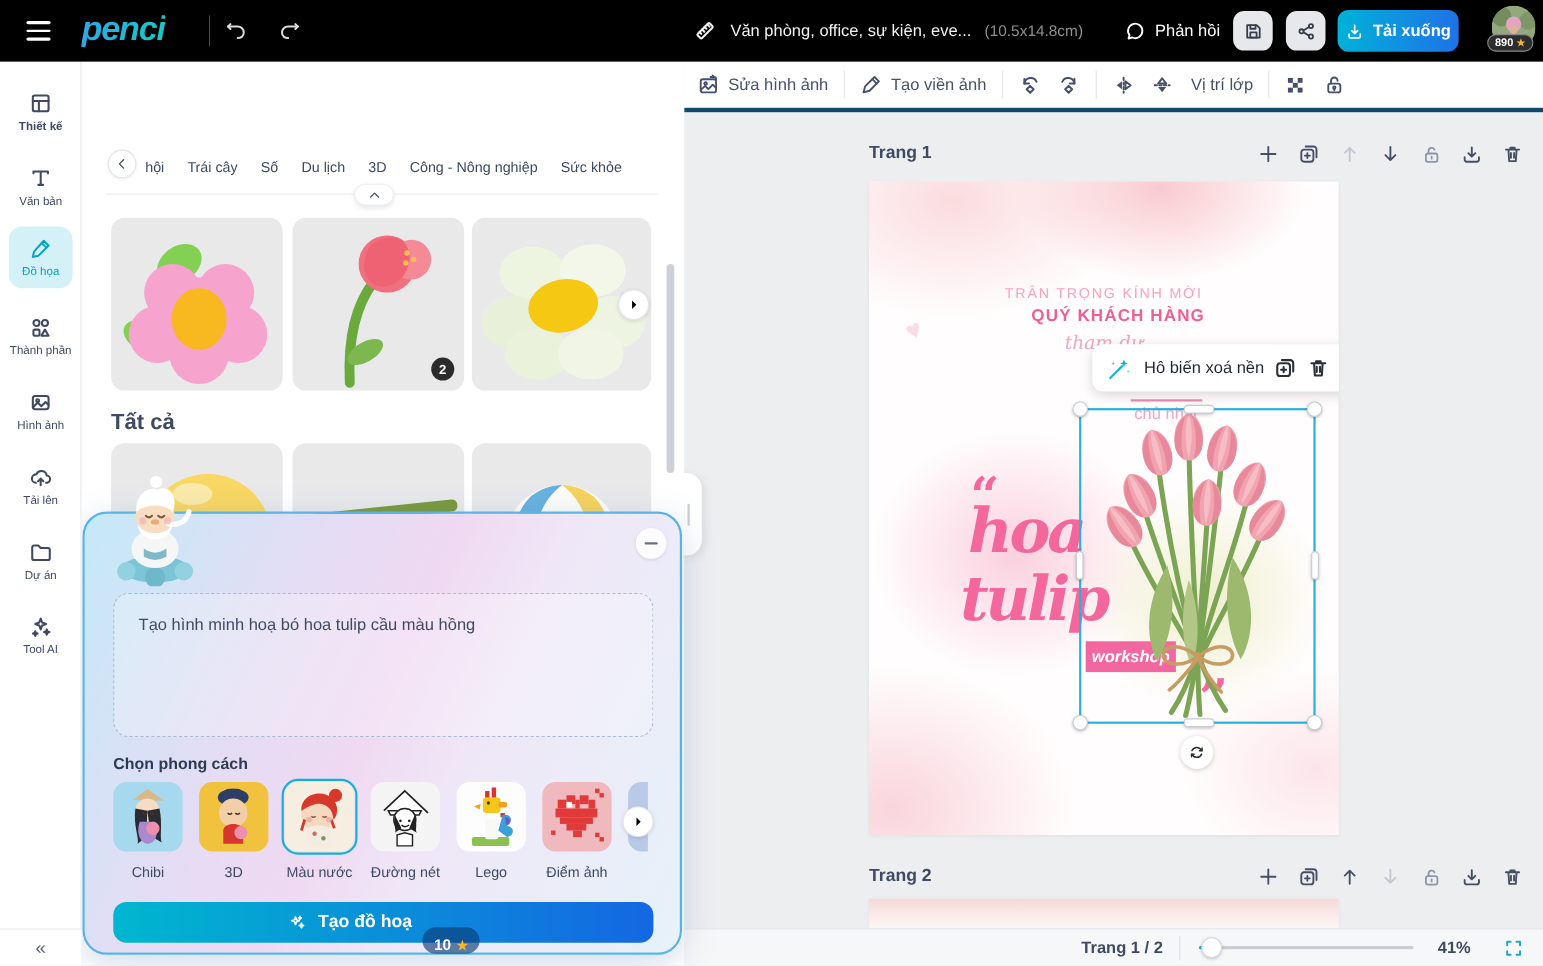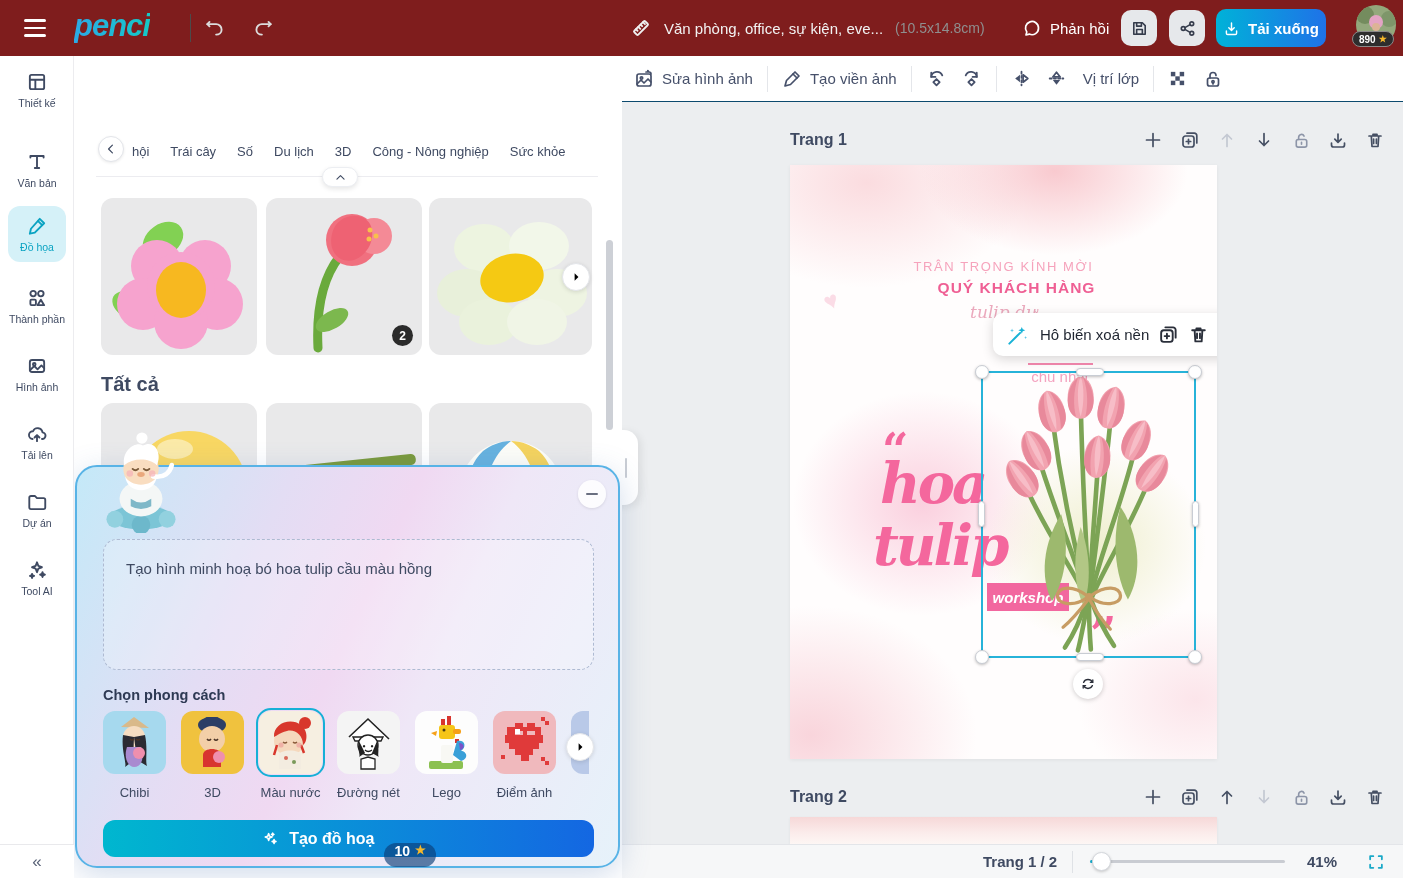"penci" .topbar { background: #7f1d1d -> #000000 }
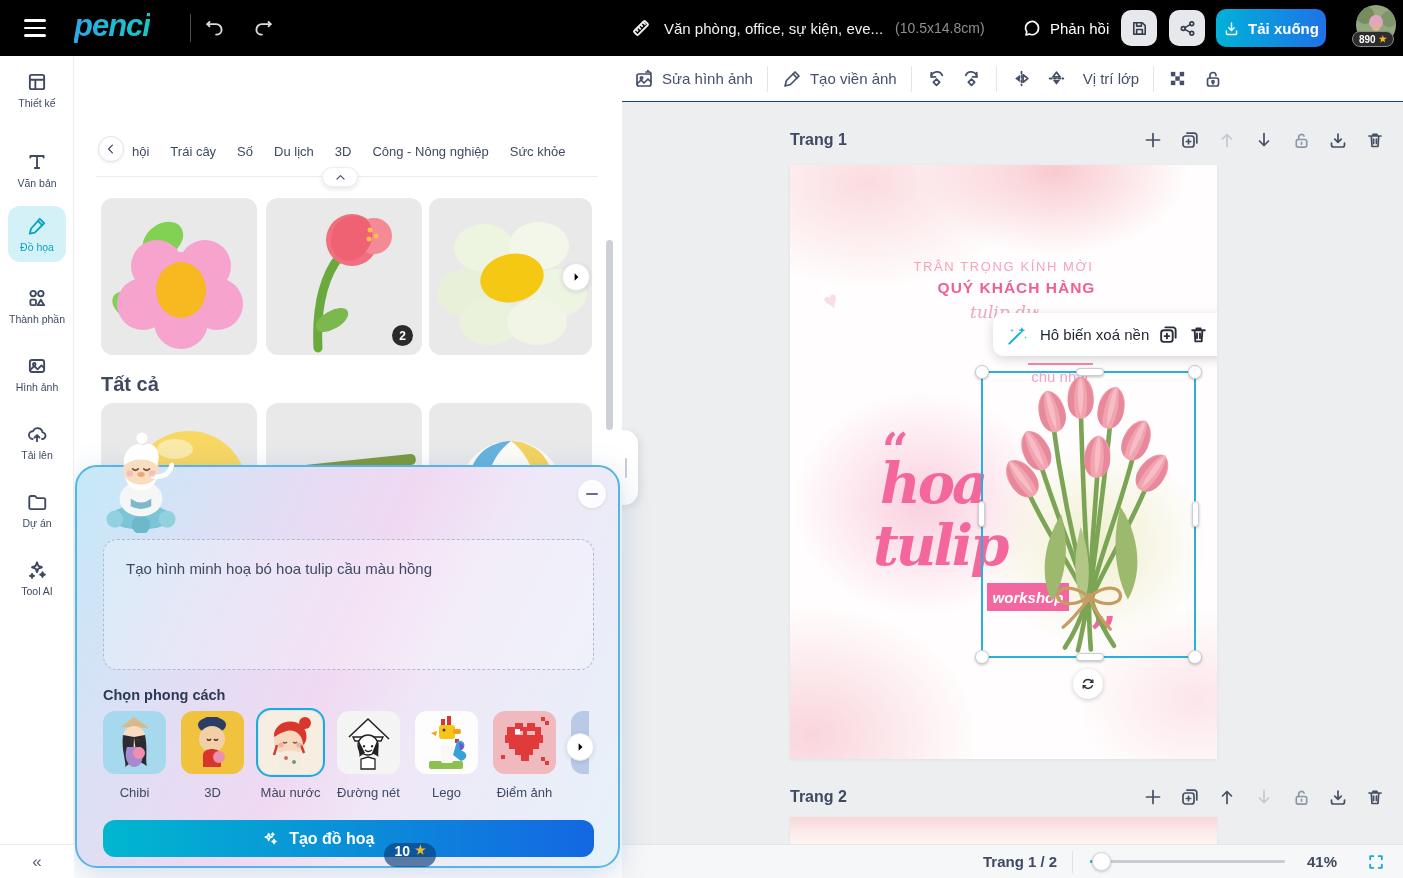"Sửa hình ảnh" .canvas-toolbar { border-bottom: 1px solid #0c4a6e -> 4px solid #0c4a6e }
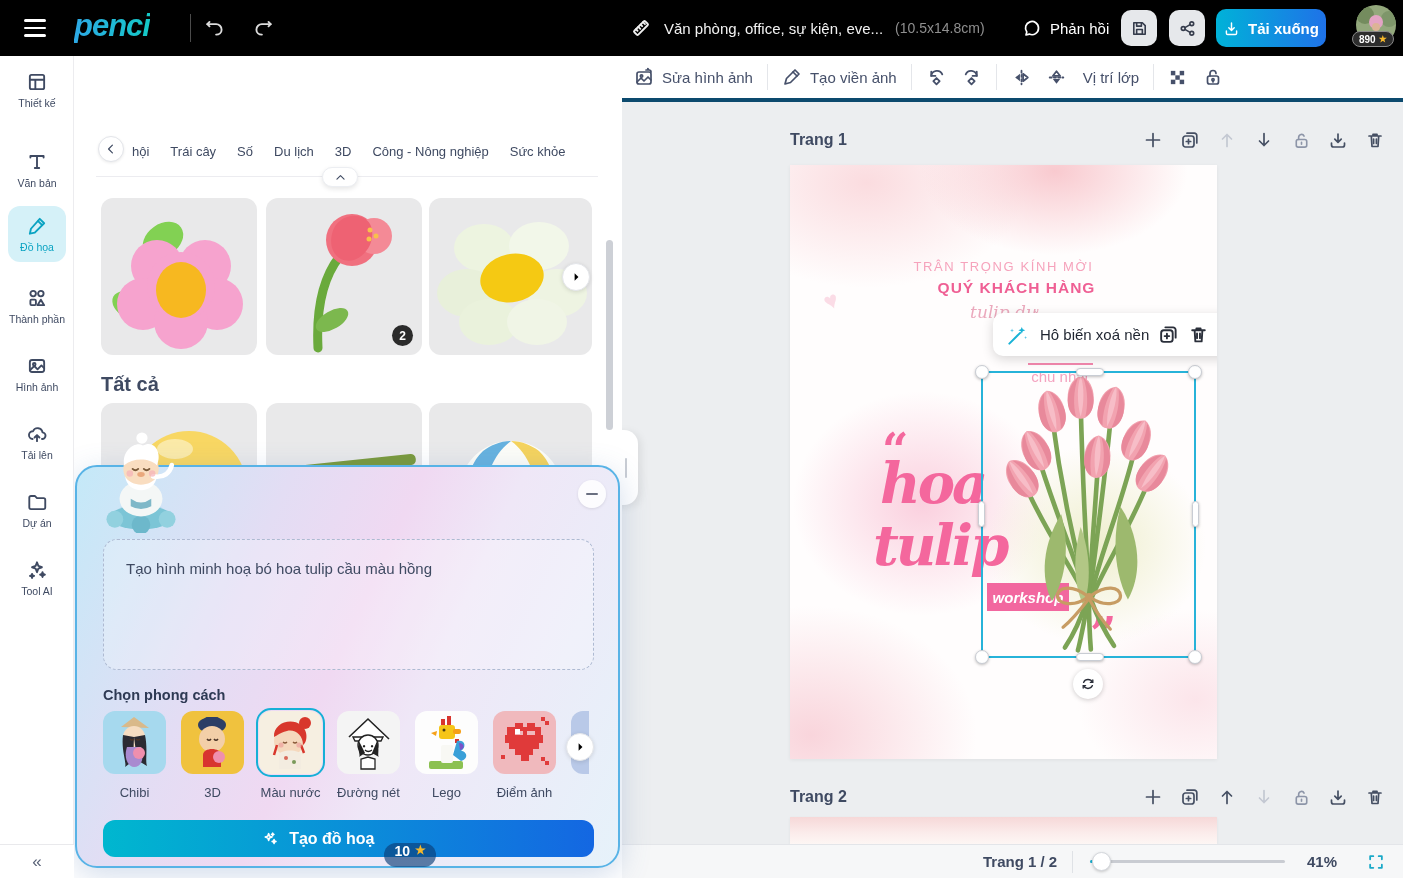"Thiết kế" div.side-item { font-weight: none -> bold; top: 6px -> 18px }
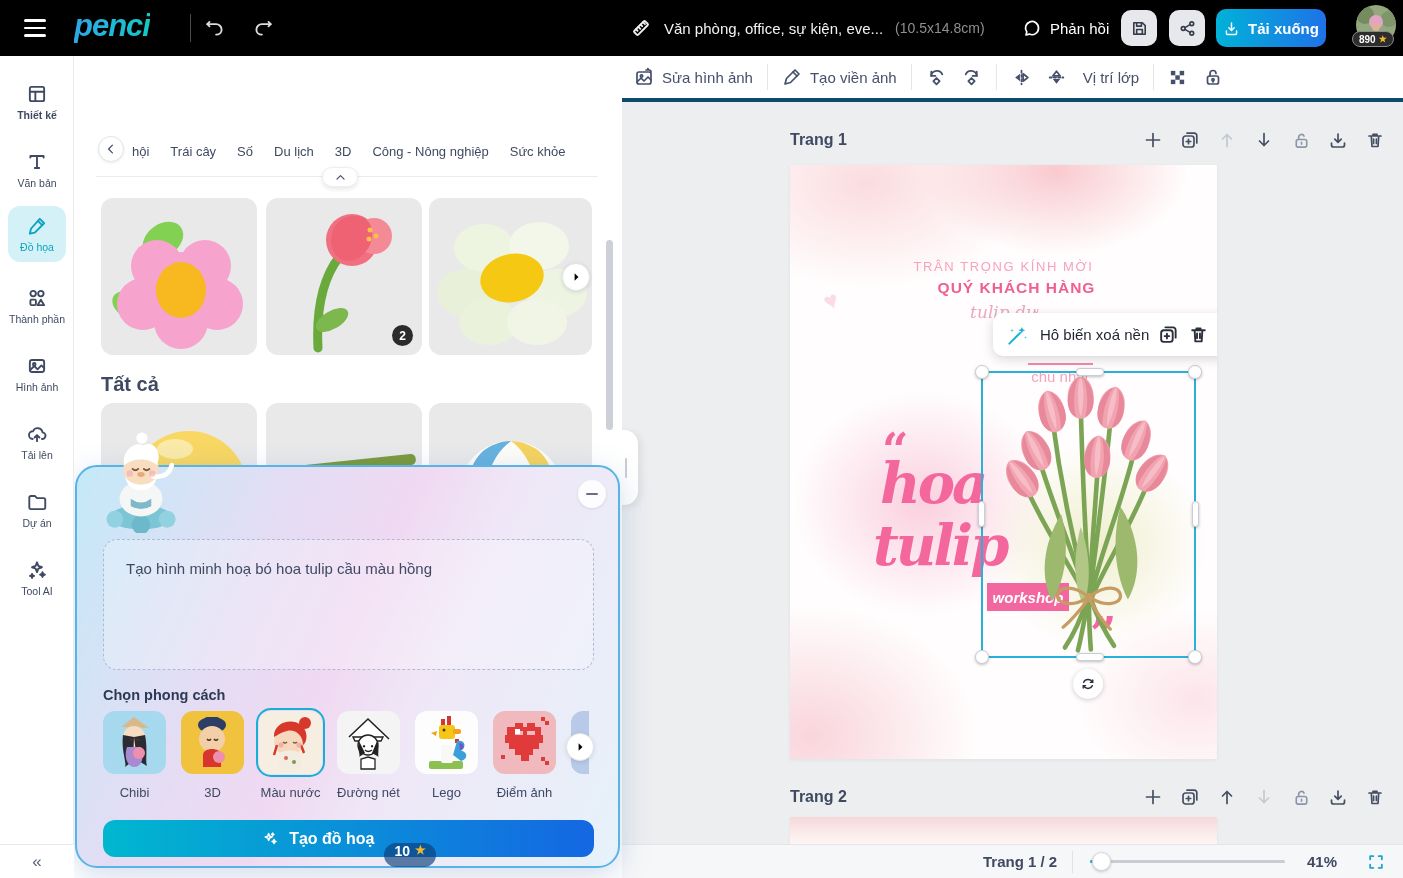"tulip dự" div.invite3 { text: tulip -> tham }
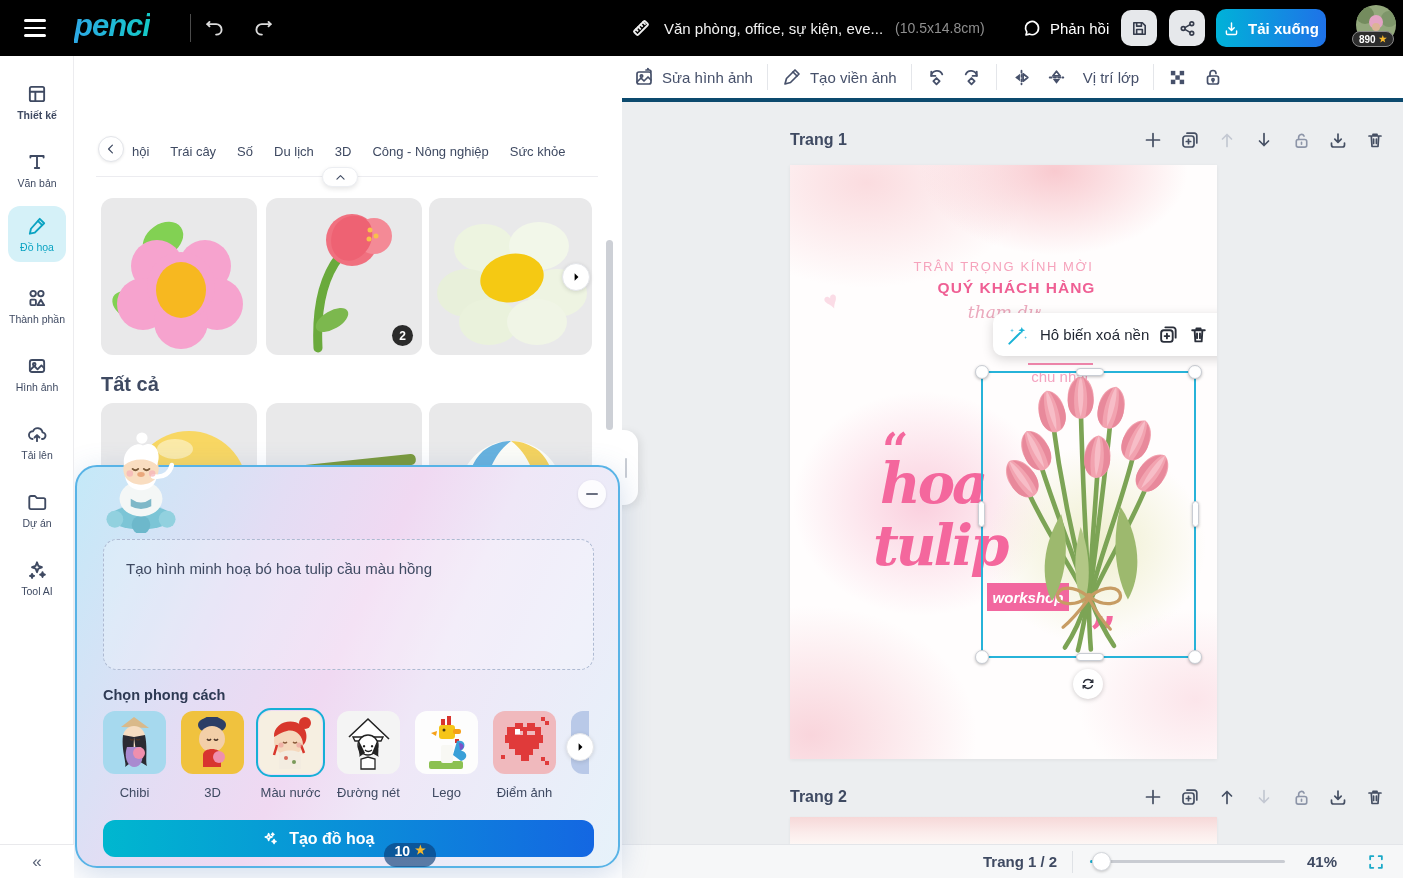"10" .cost-badge { align-items: flex-start -> flex-end }
